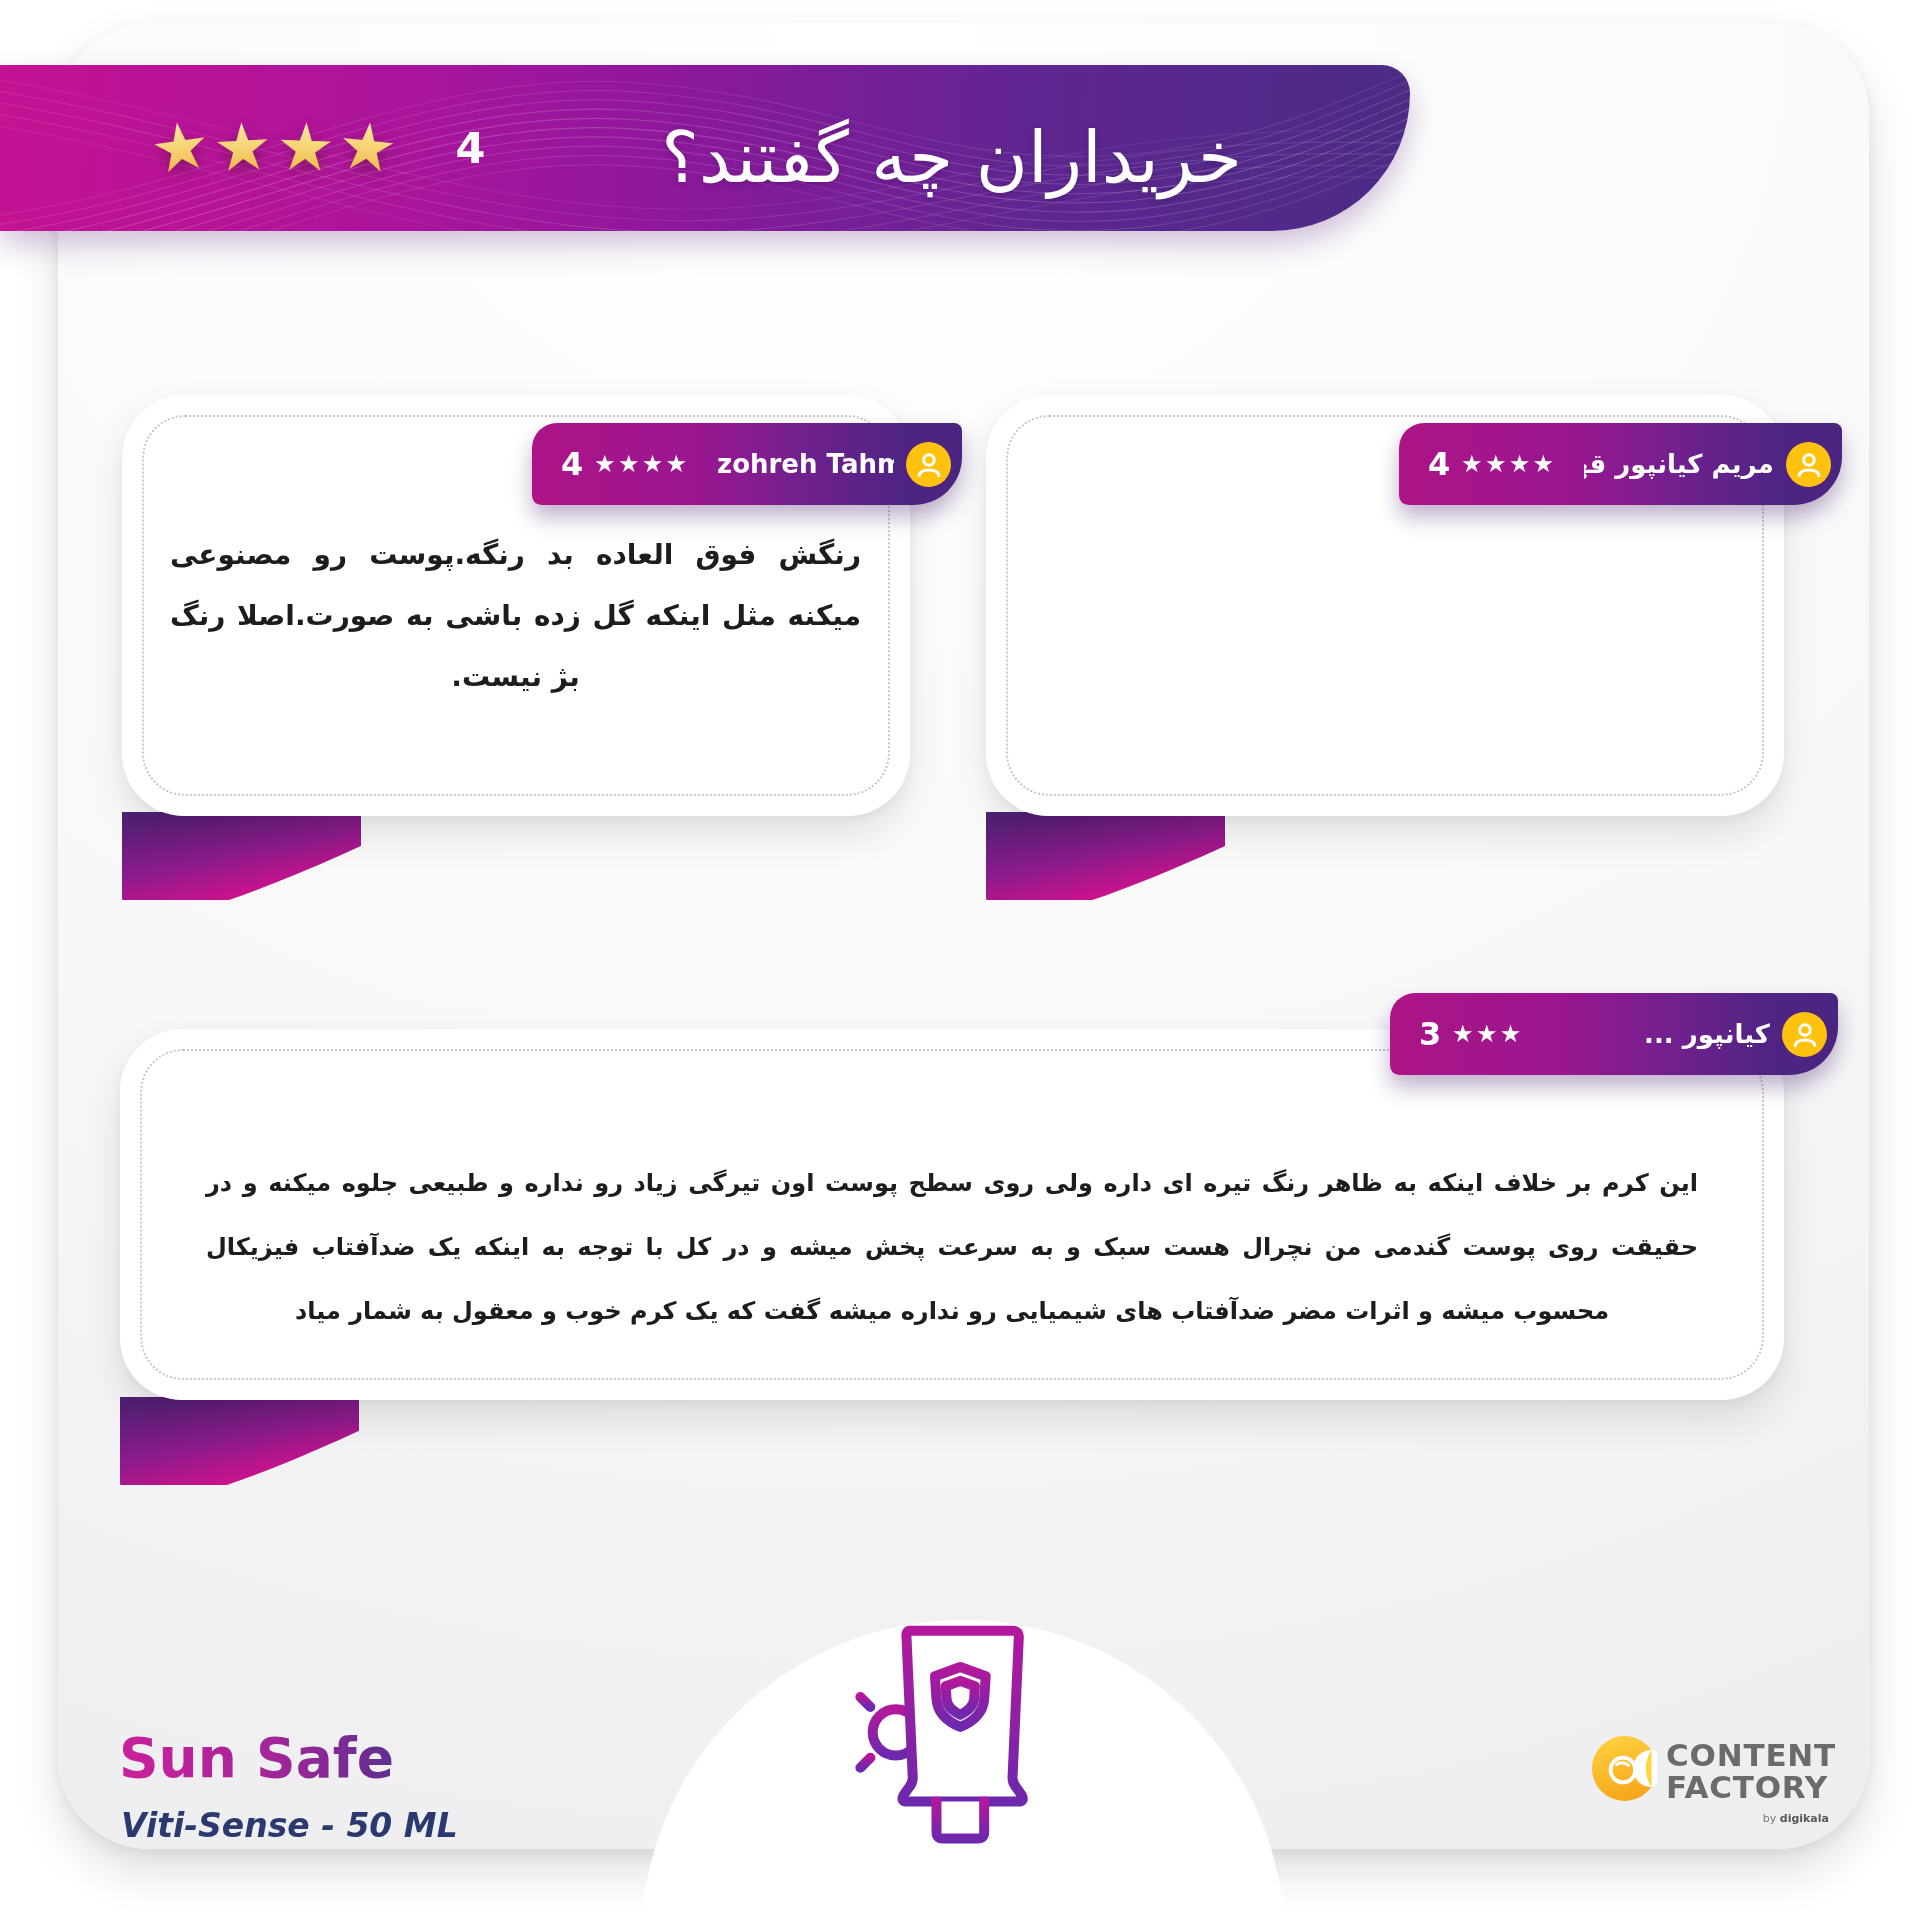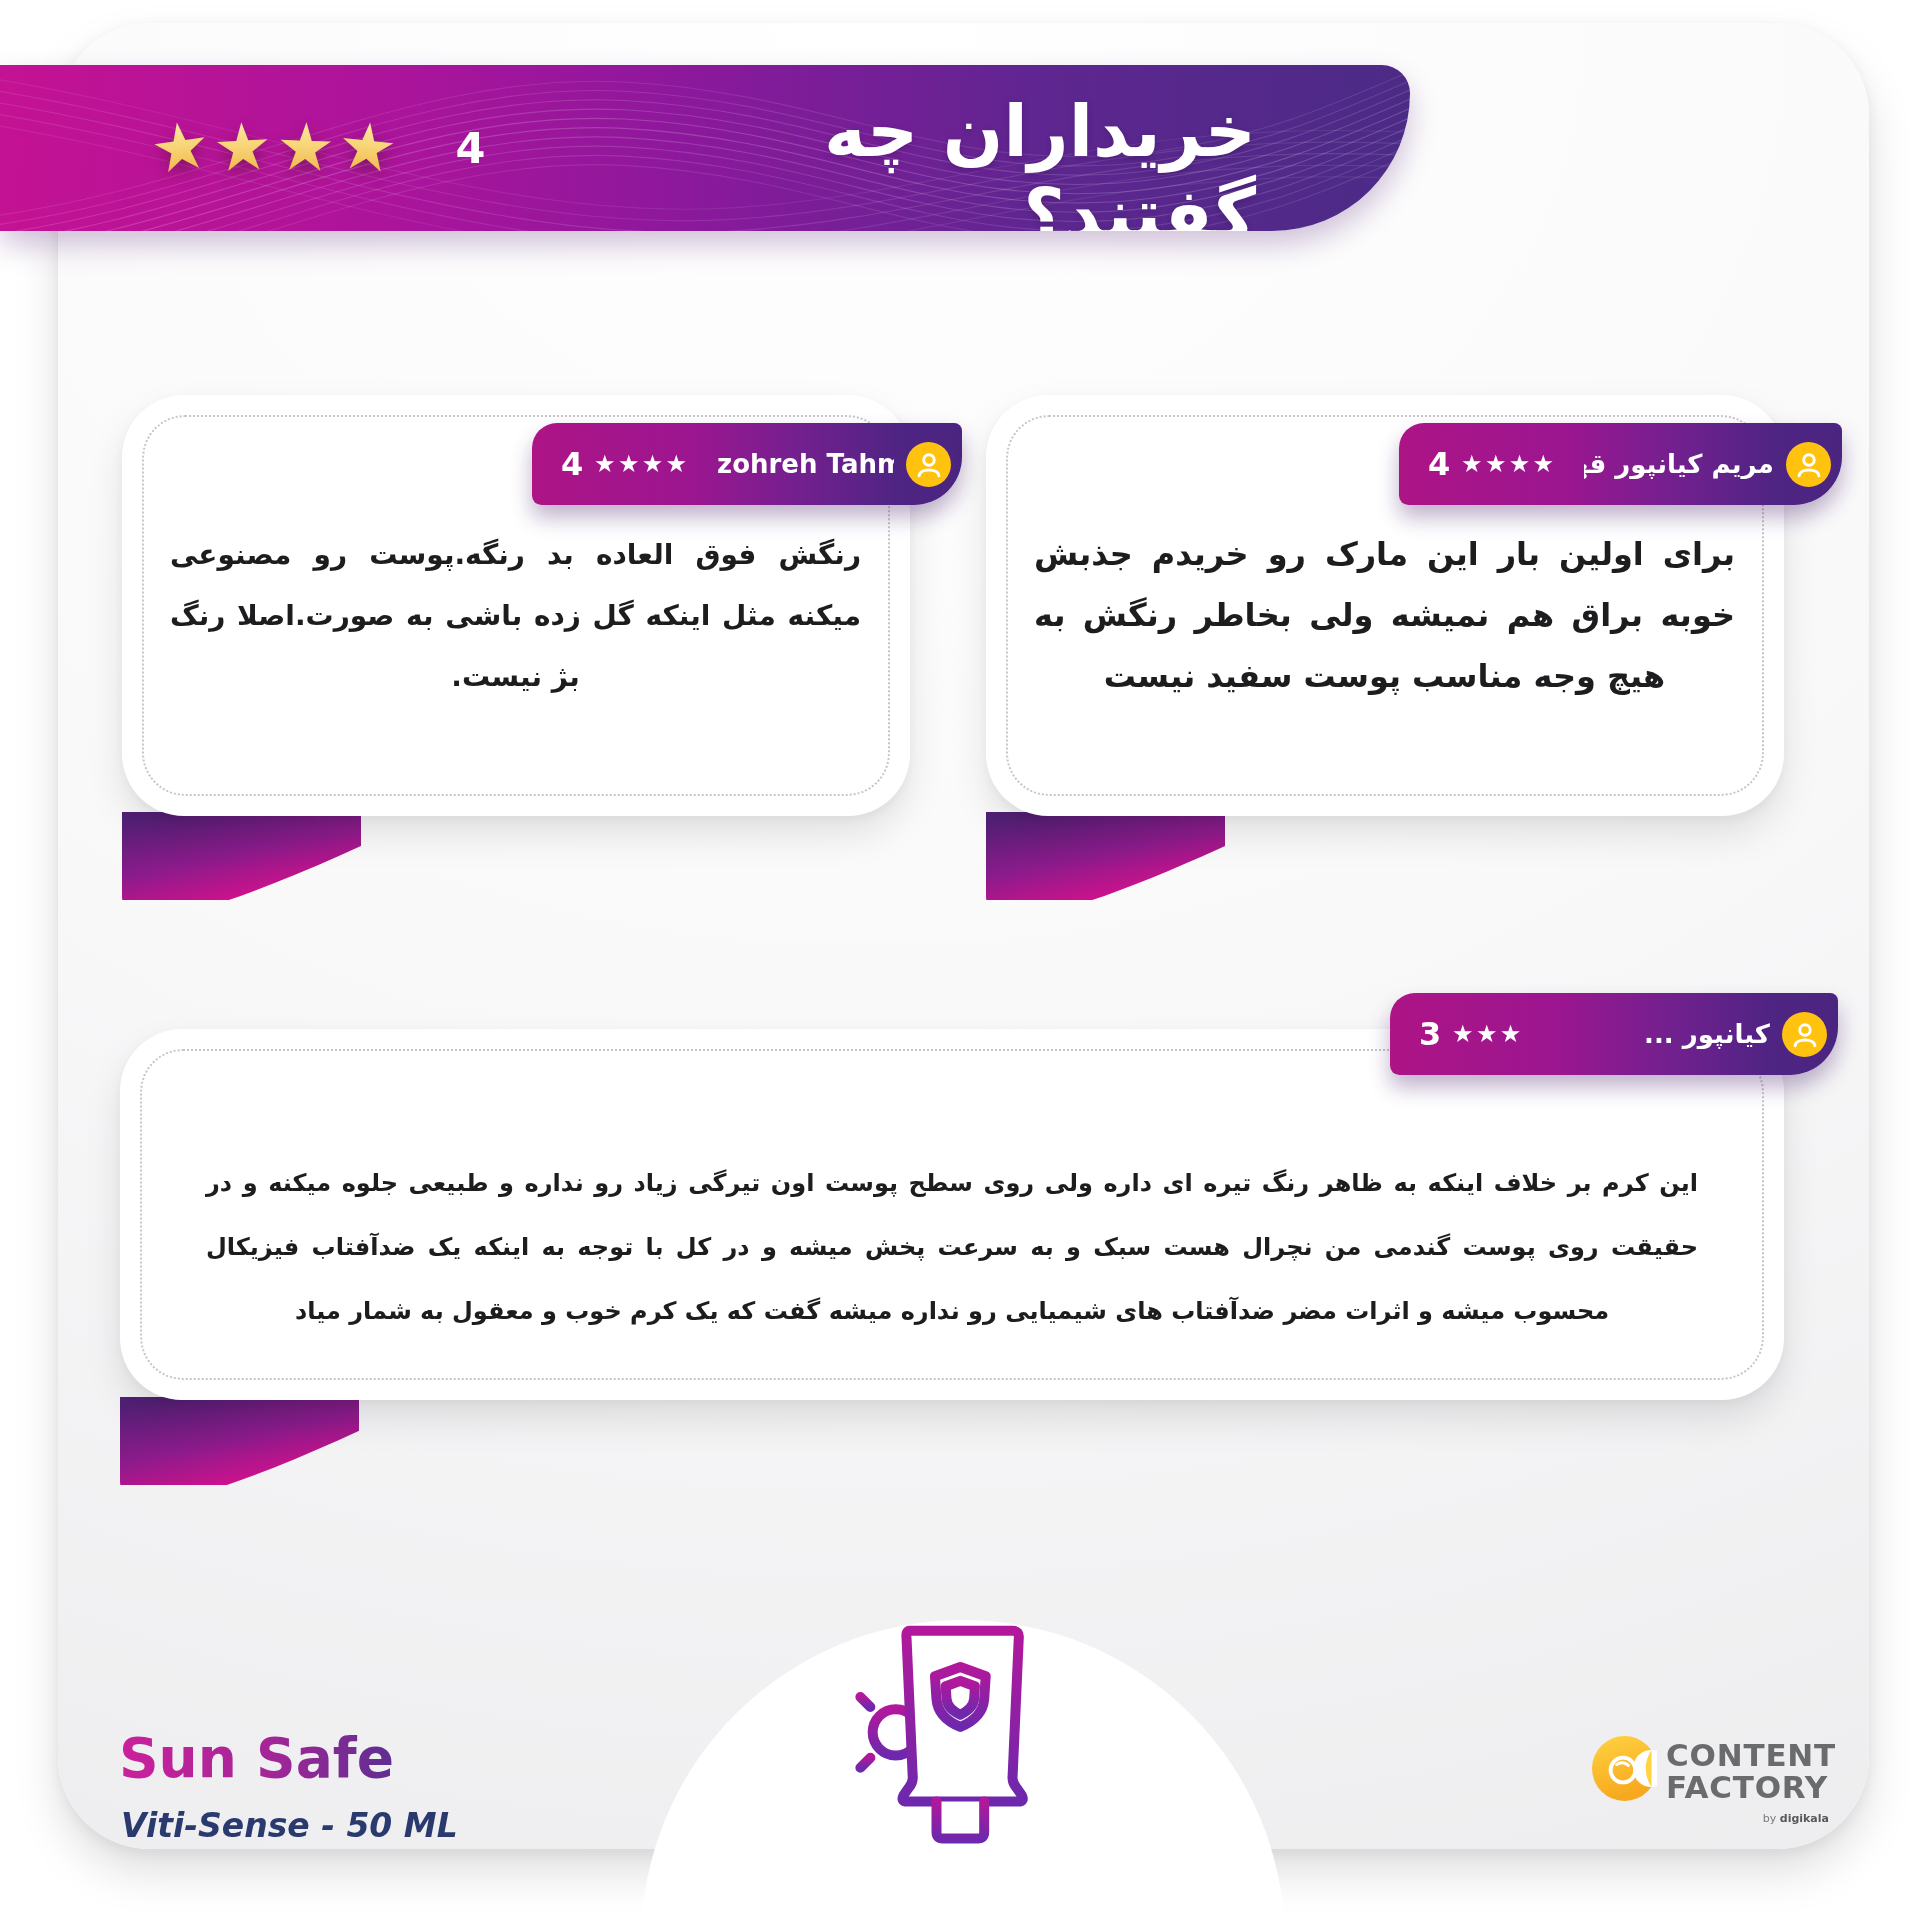"خریداران چه گفتند؟" .banner-title { font-weight: 700 -> 400; top: 16px -> 0 }
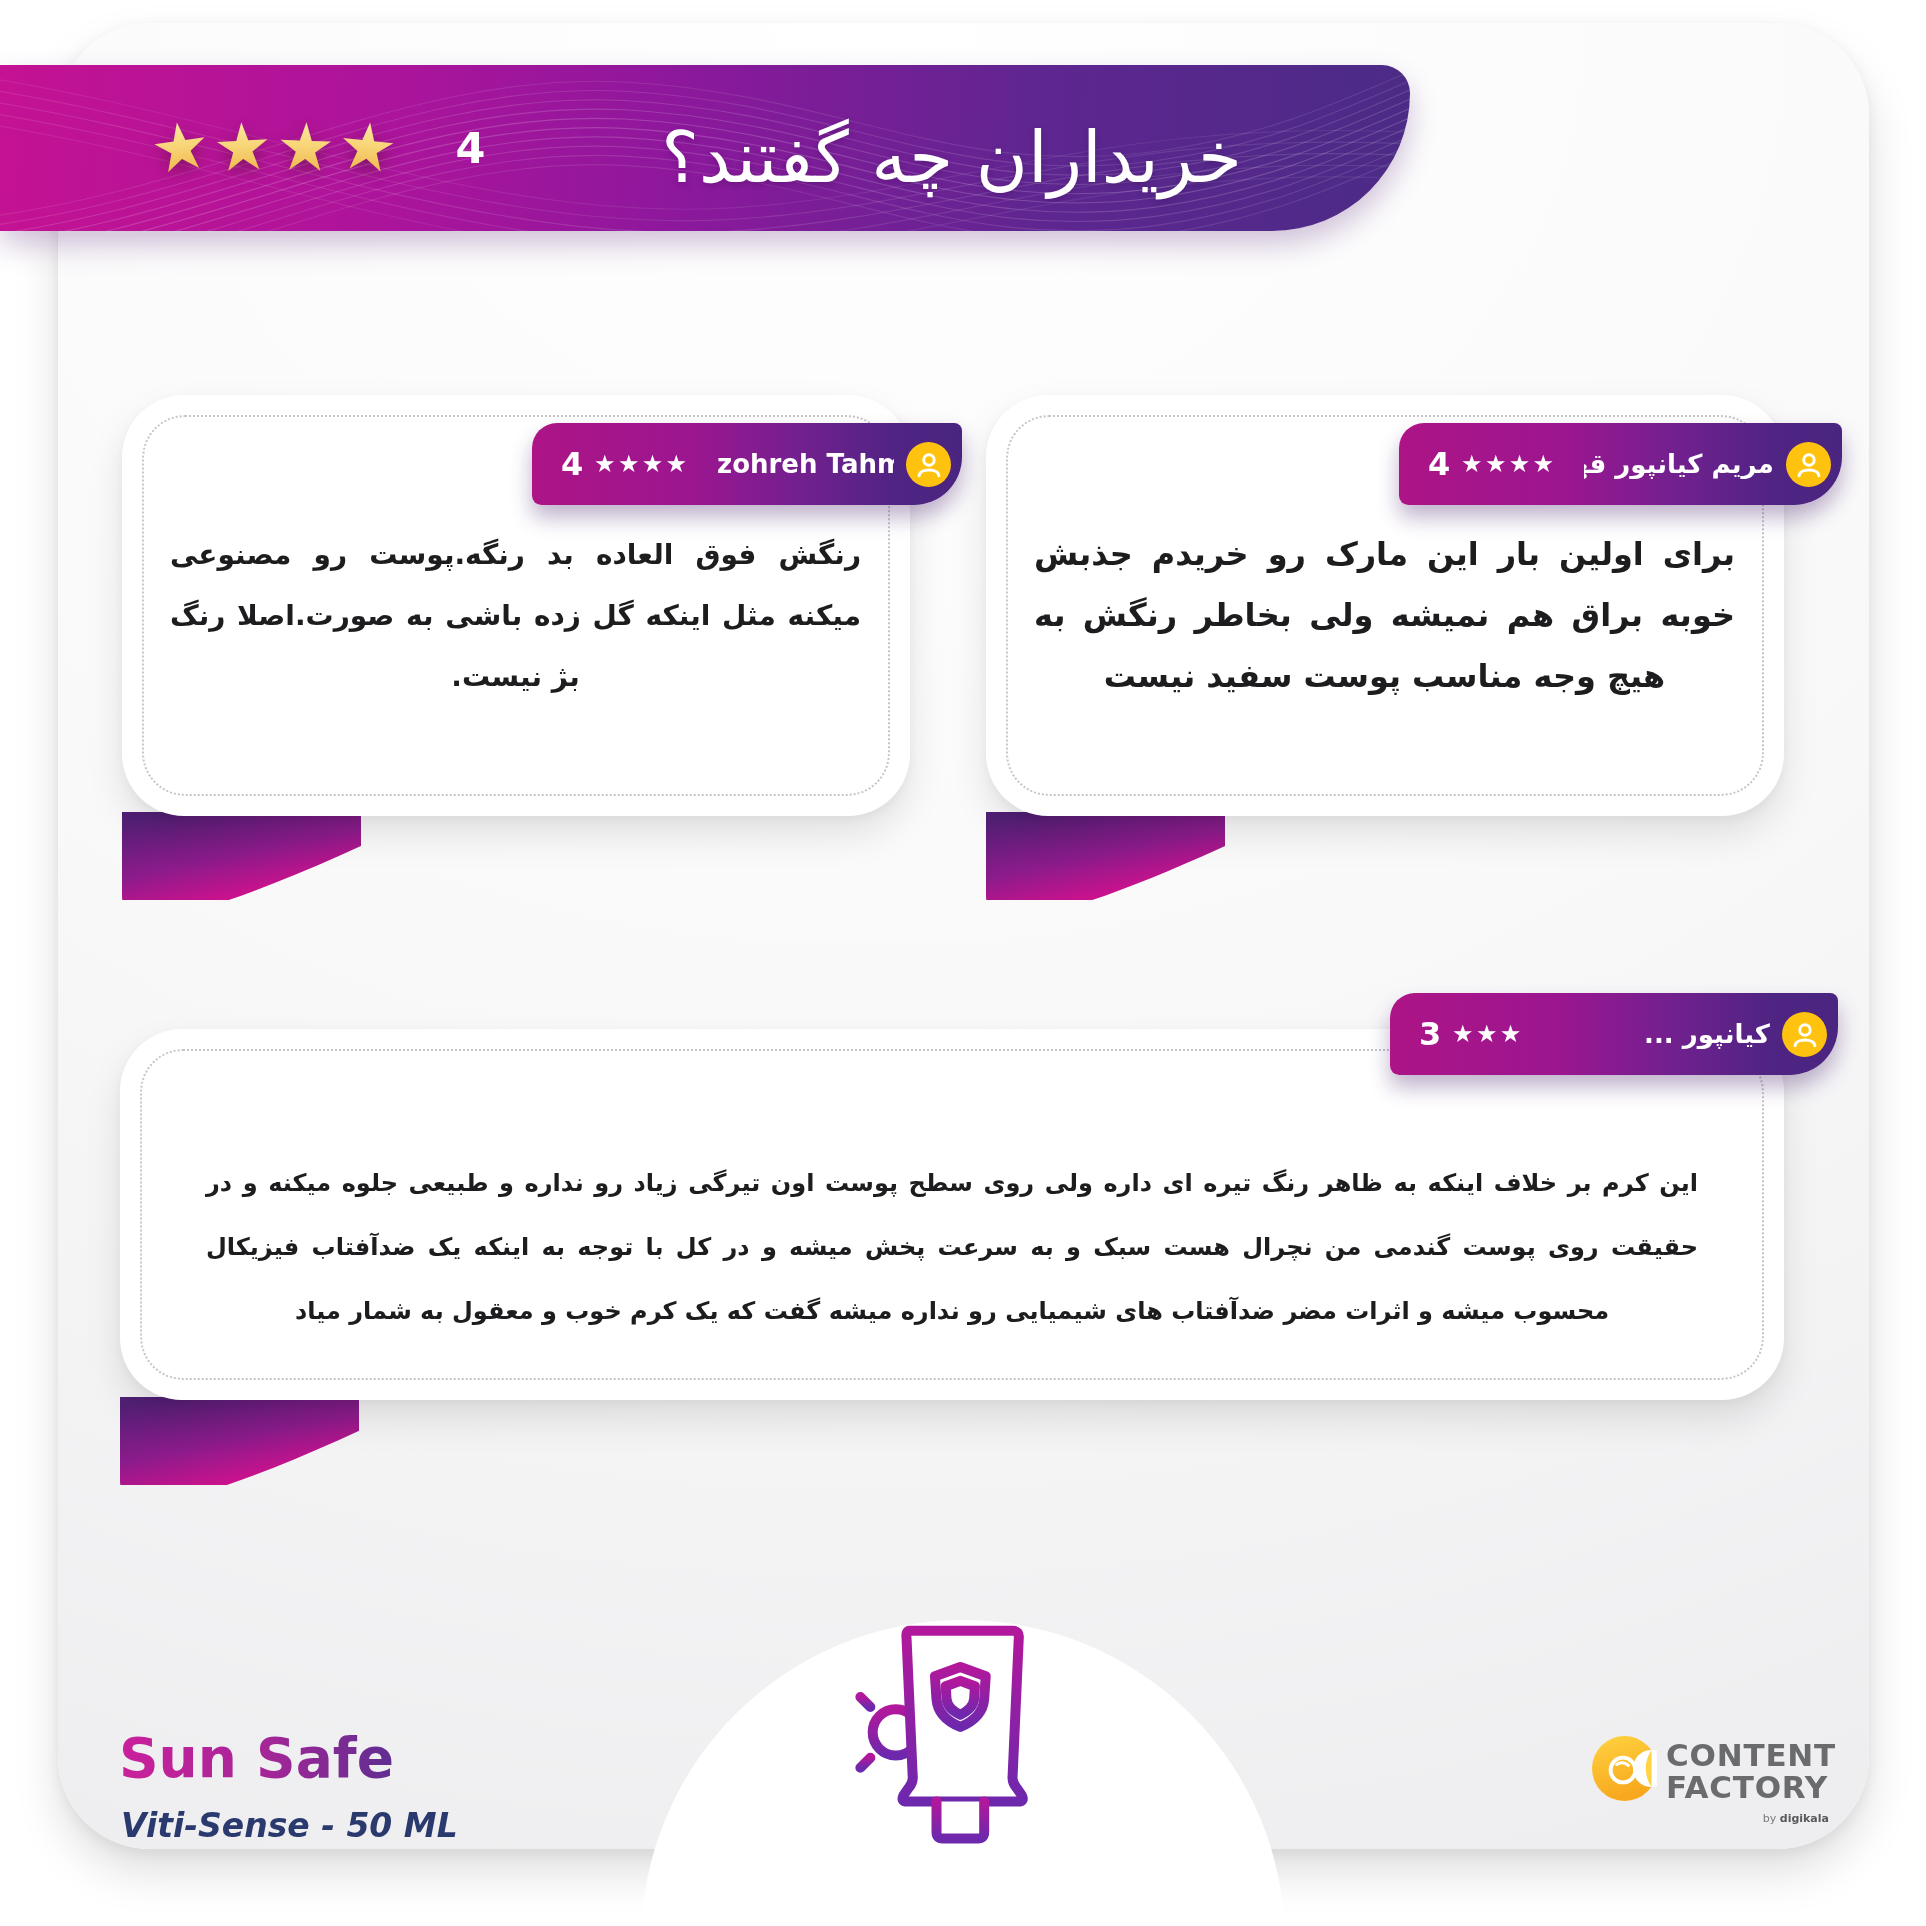"برای اولین بار این مارک" div.review-text { html: <div>برای اولین بار این مارک رو خریدم جذبش خوبه براق هم نمیشه ولی بخاطر رنگش به هیچ وجه مناسب پوست سفید نیست</div> -> none }
